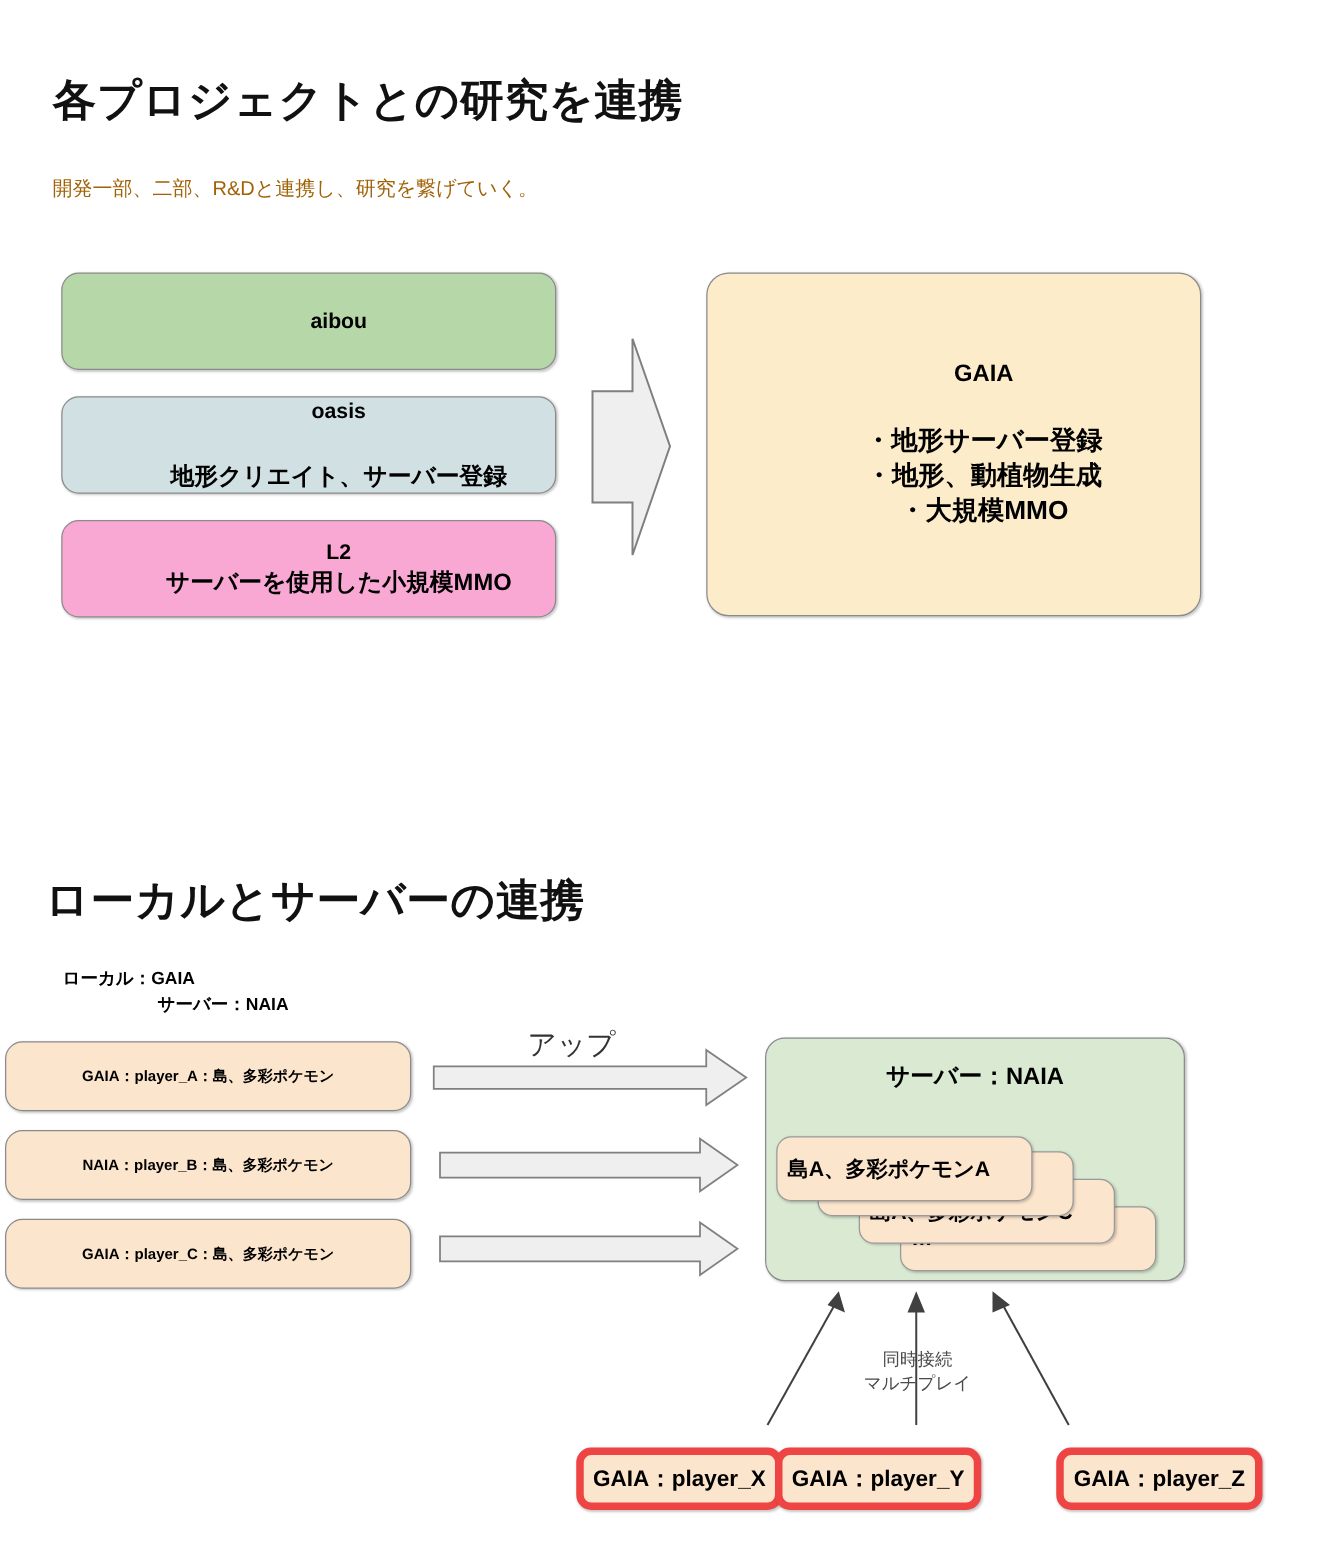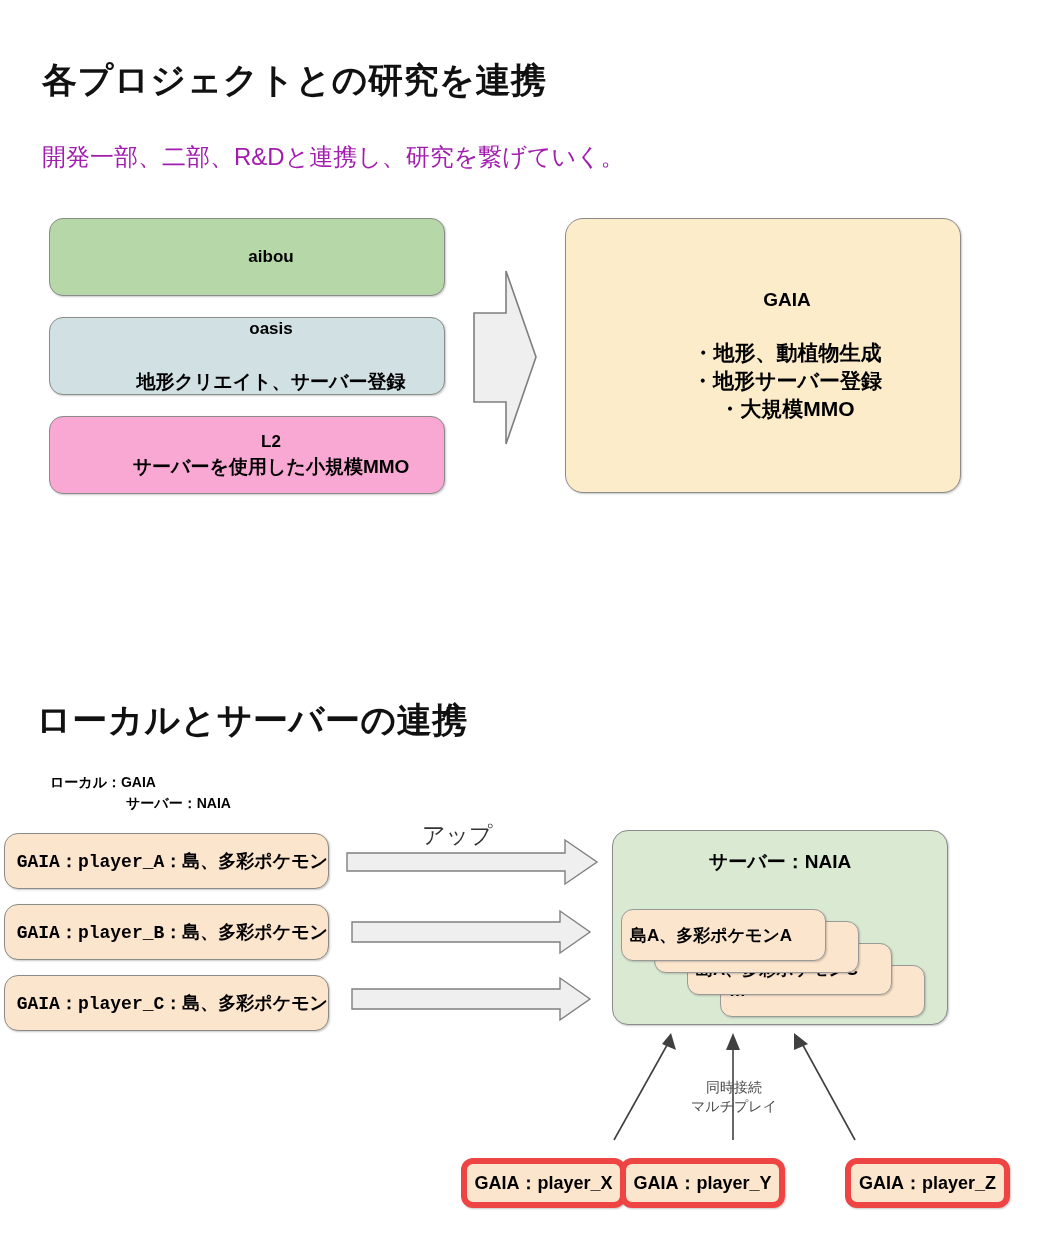"開発一部、二部、R&Dと連携し、研究を繋げていく。" .slide-subtitle { color: #a21caf -> #a16207; font-size: 24px -> 16px }
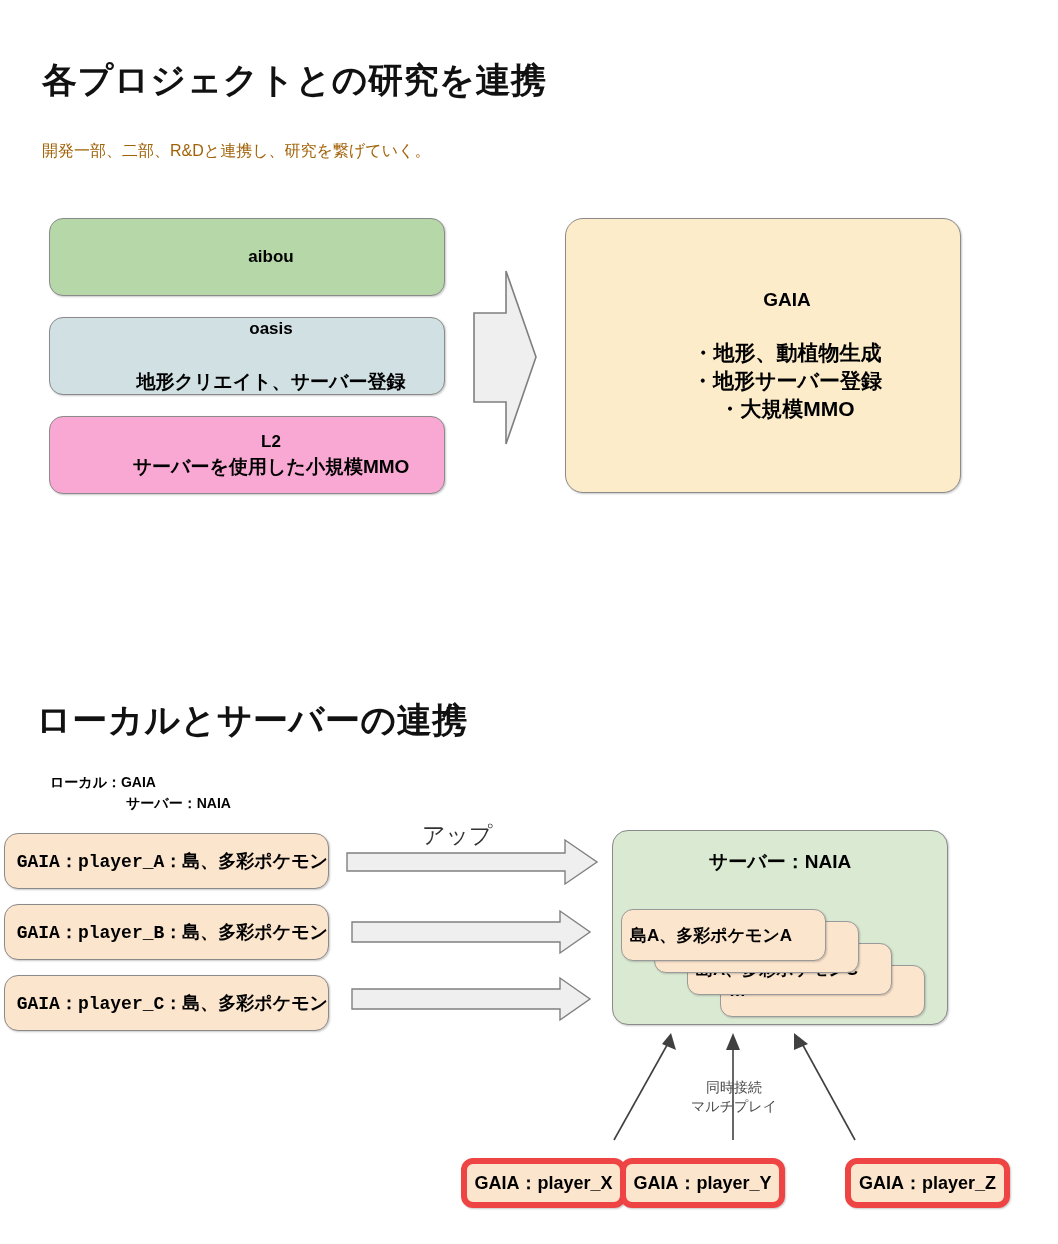"・地形、動植物生成" div { order: before "・地形サーバー登録" -> after "・地形サーバー登録" }
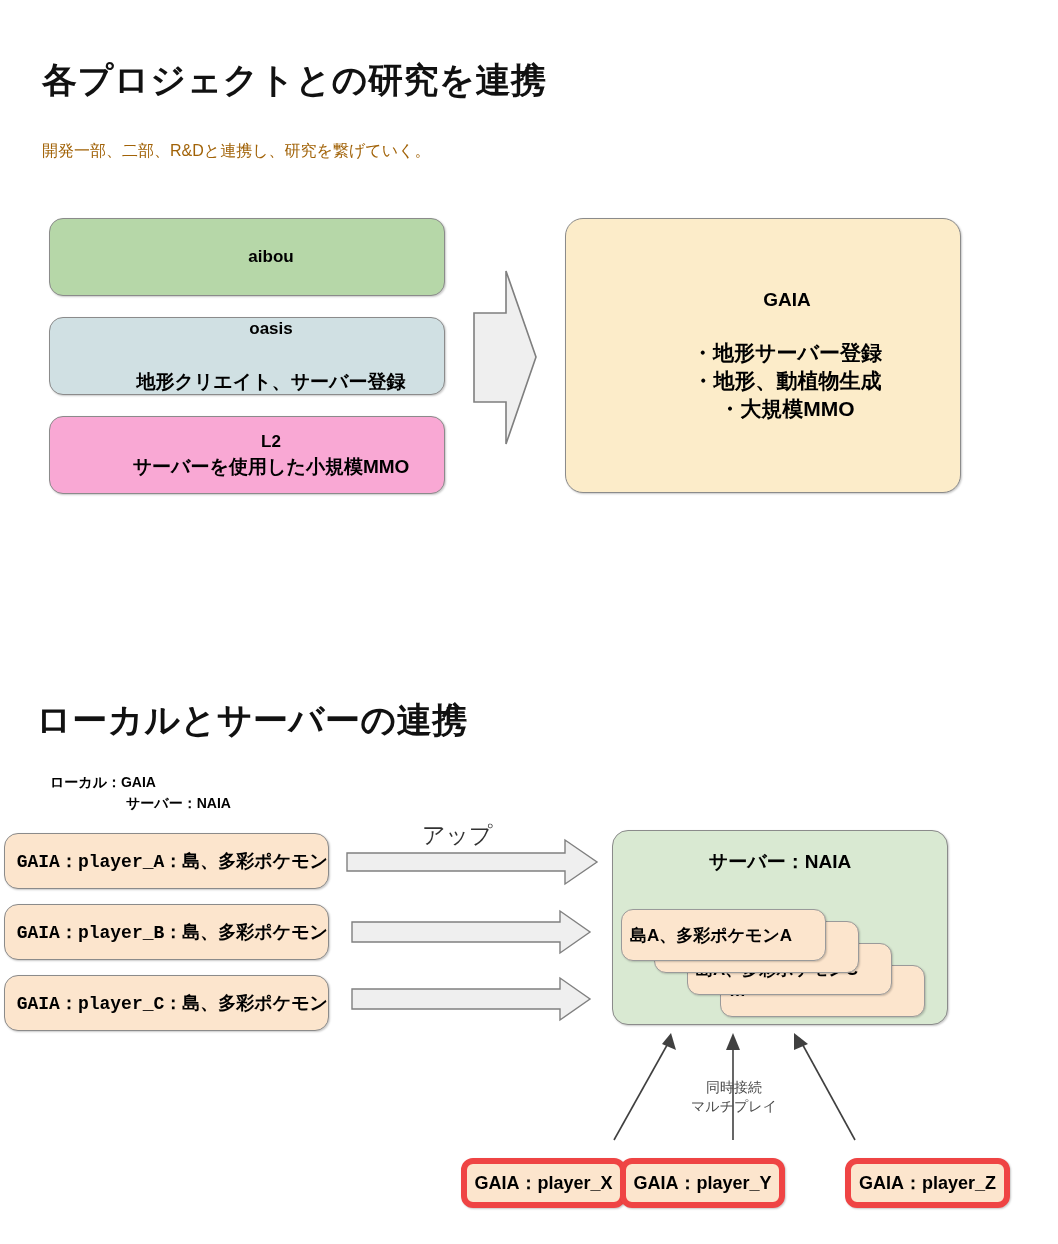"GAIA：player_A：島、多彩ポケモン" .gaia-row { font-family: Liberation Mono, monospace -> none; font-size: 18px -> 12px; justify-content: flex-end -> center }
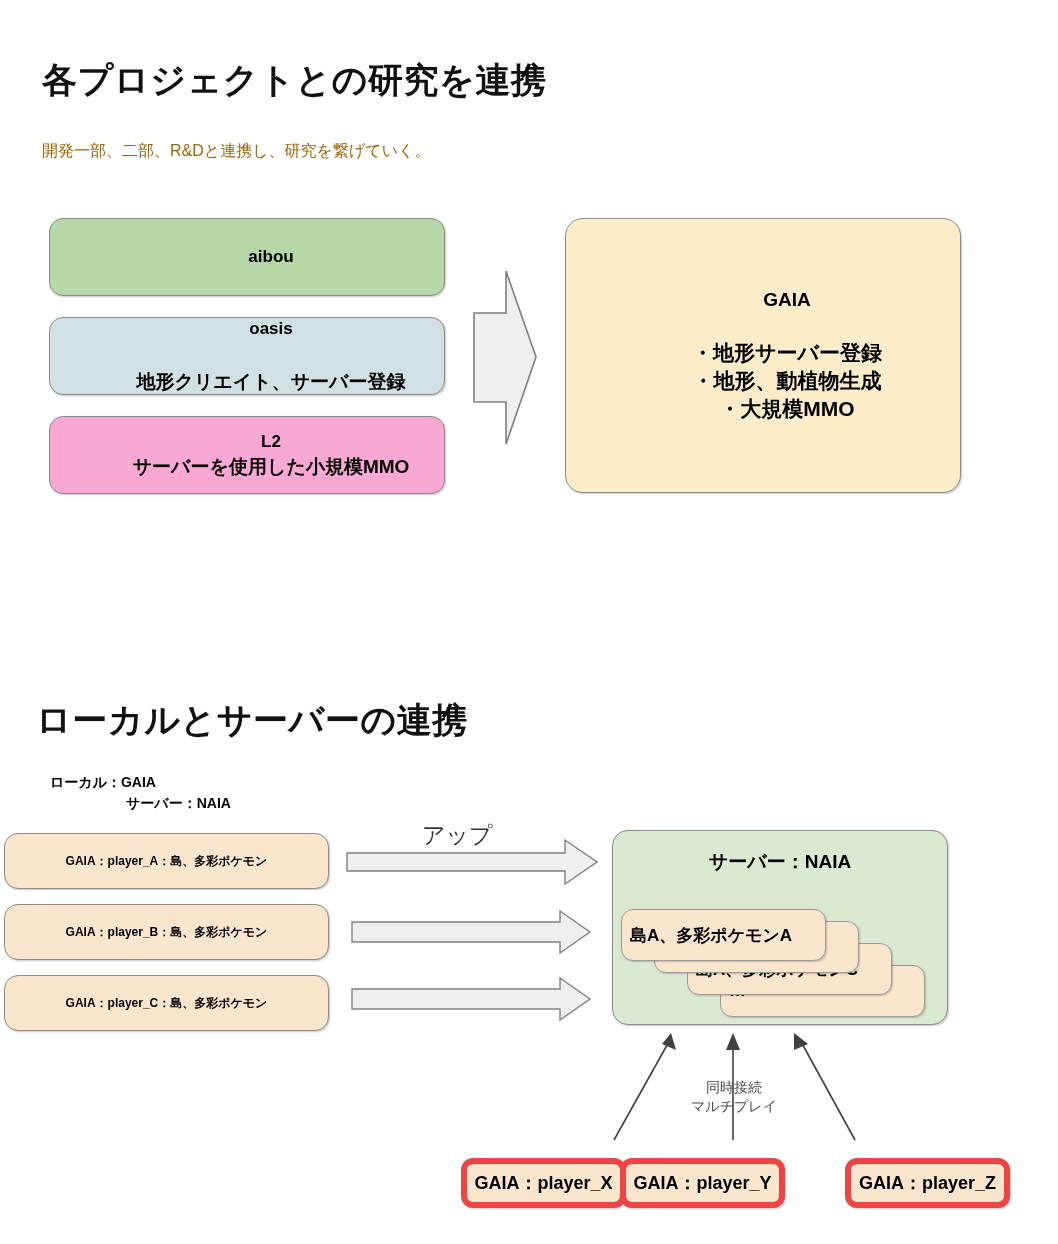"GAIA：player_B：島、多彩ポケモン" span { text: GAIA -> NAIA }
